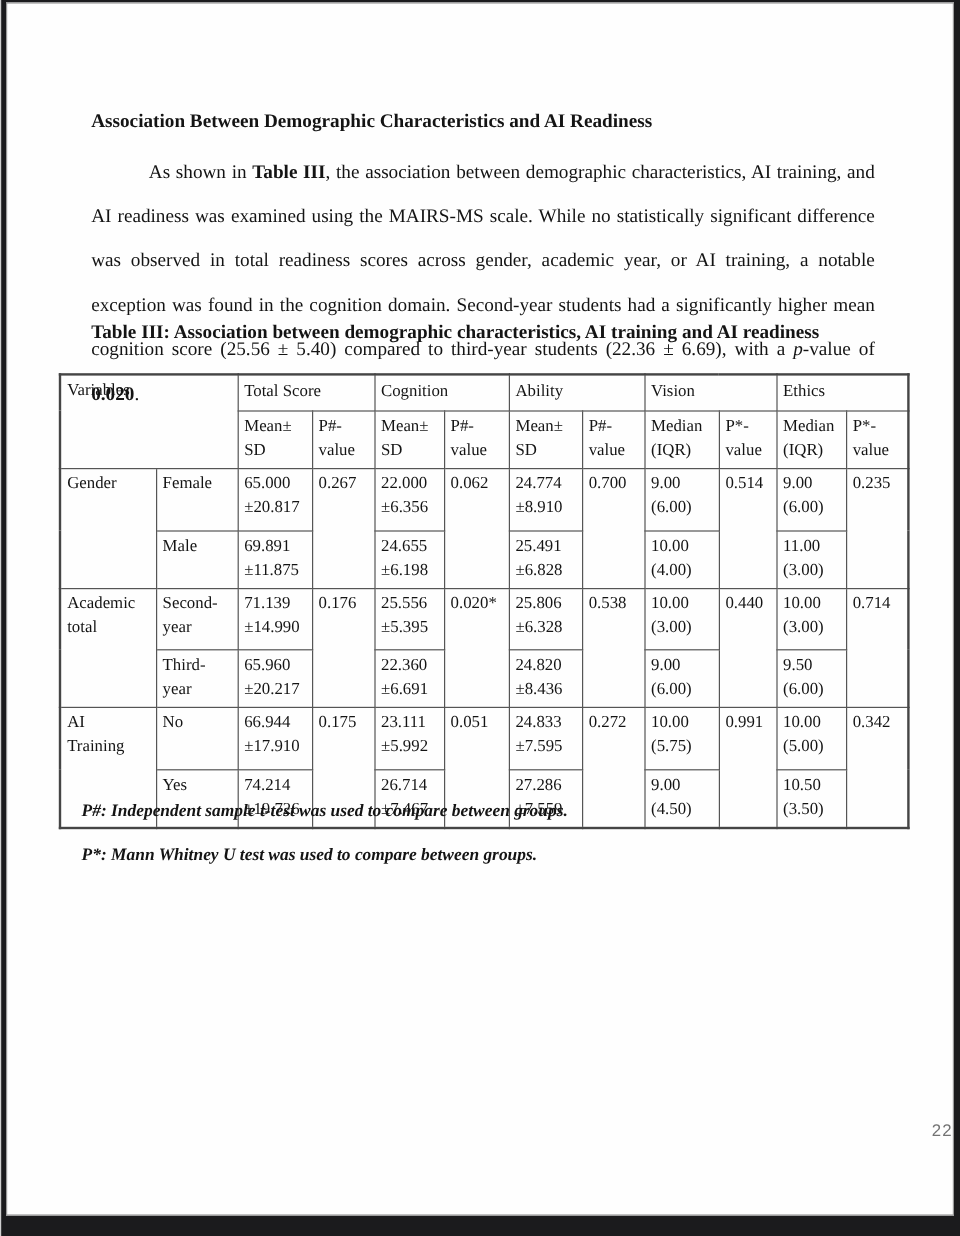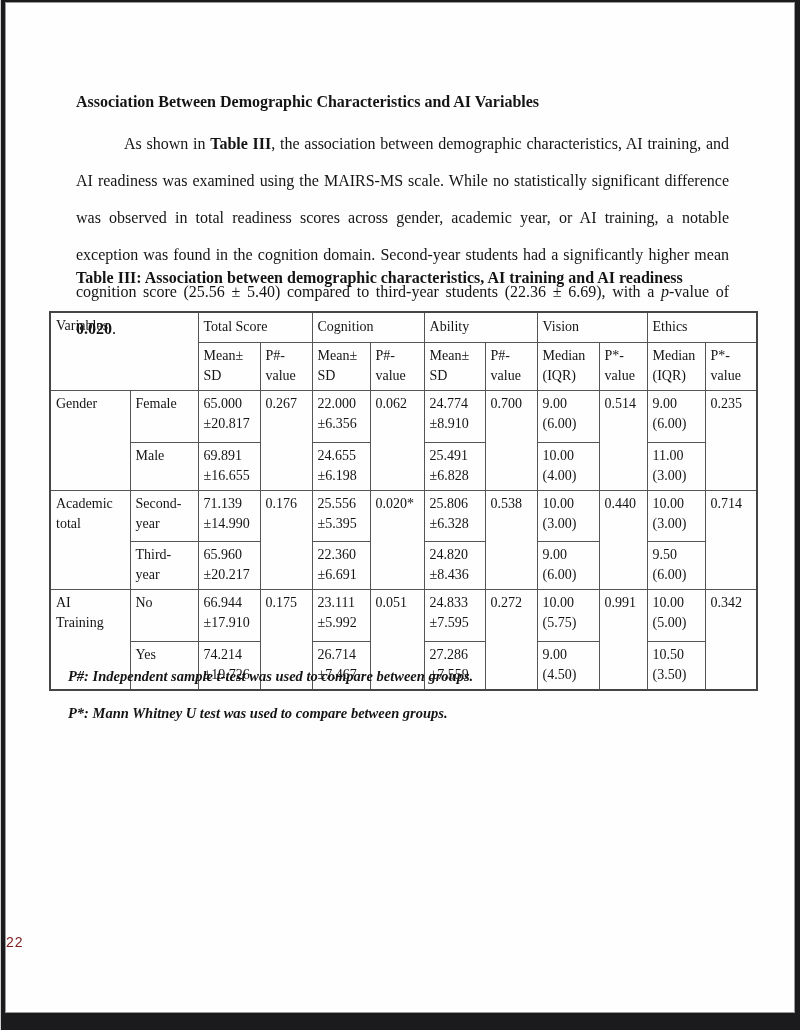"Association Between Demographic" h1.heading { text: Variables -> Readiness }
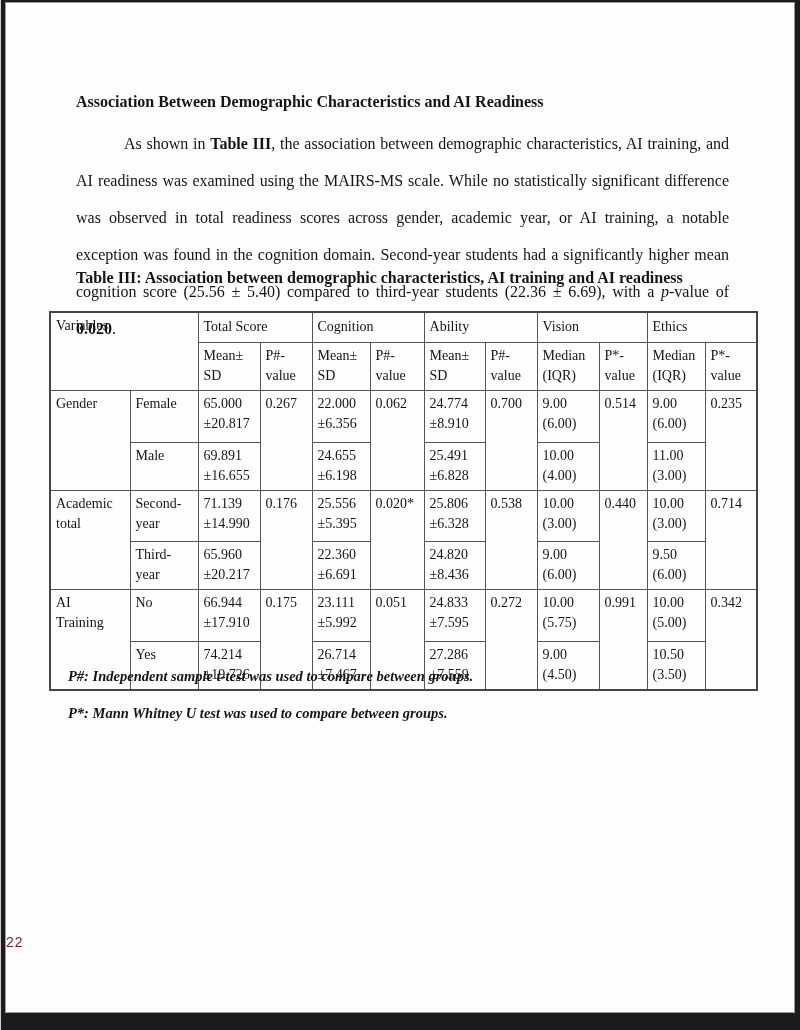"69.891" td { text: 16.655 -> 11.875 }
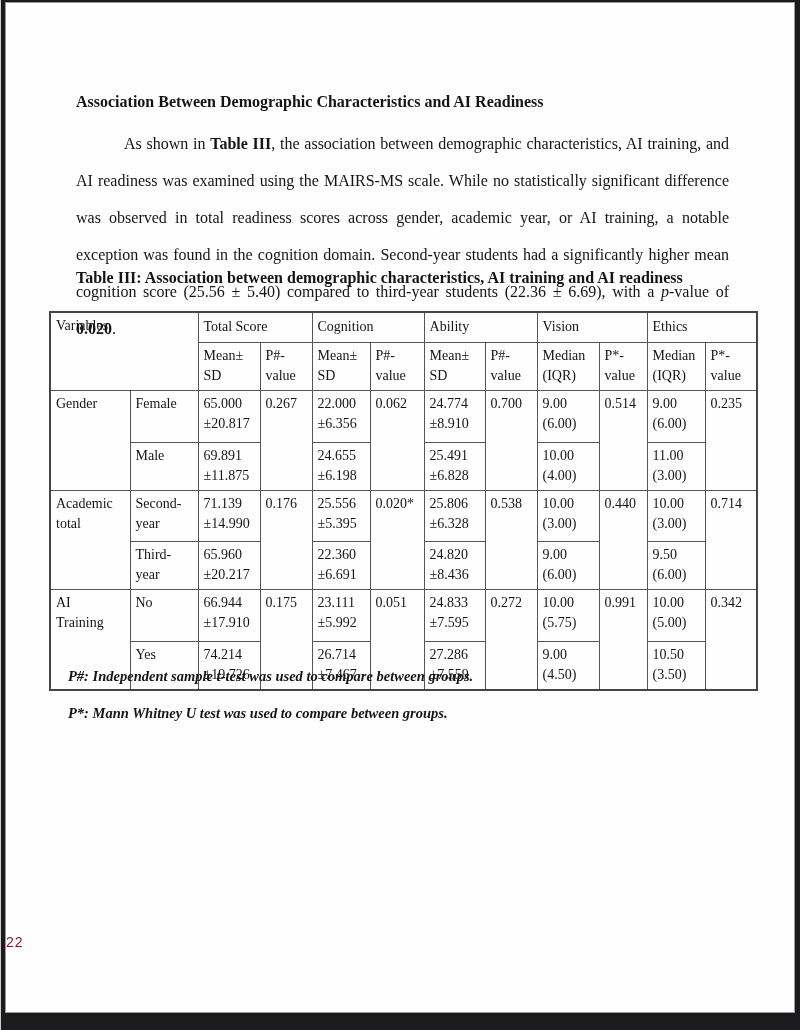"22" .page-number { color: #7f1d1d -> #737373; text-align: left -> right }
